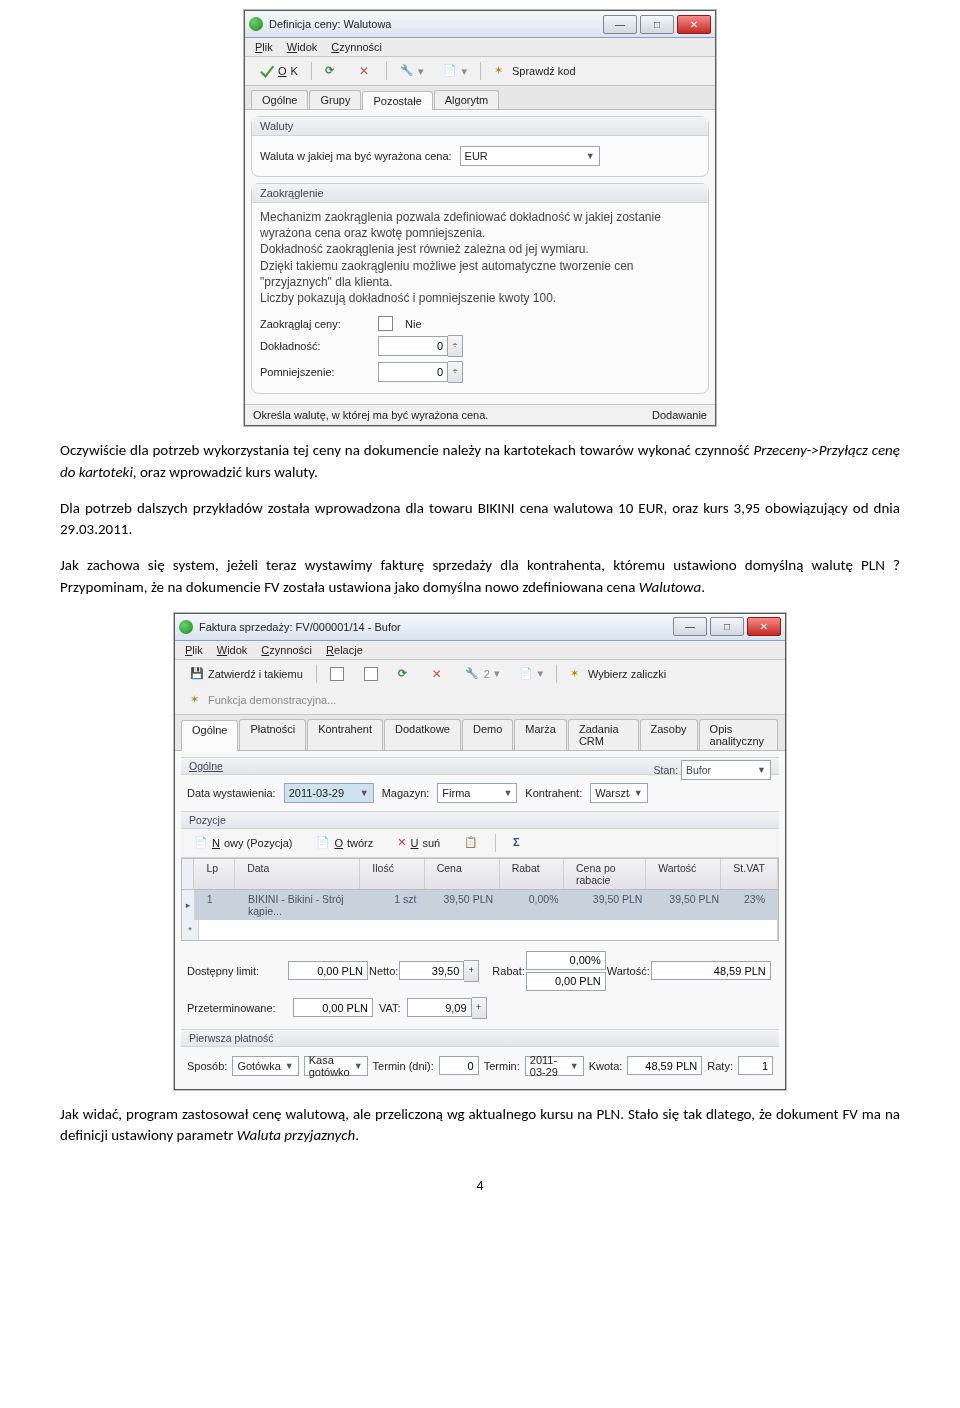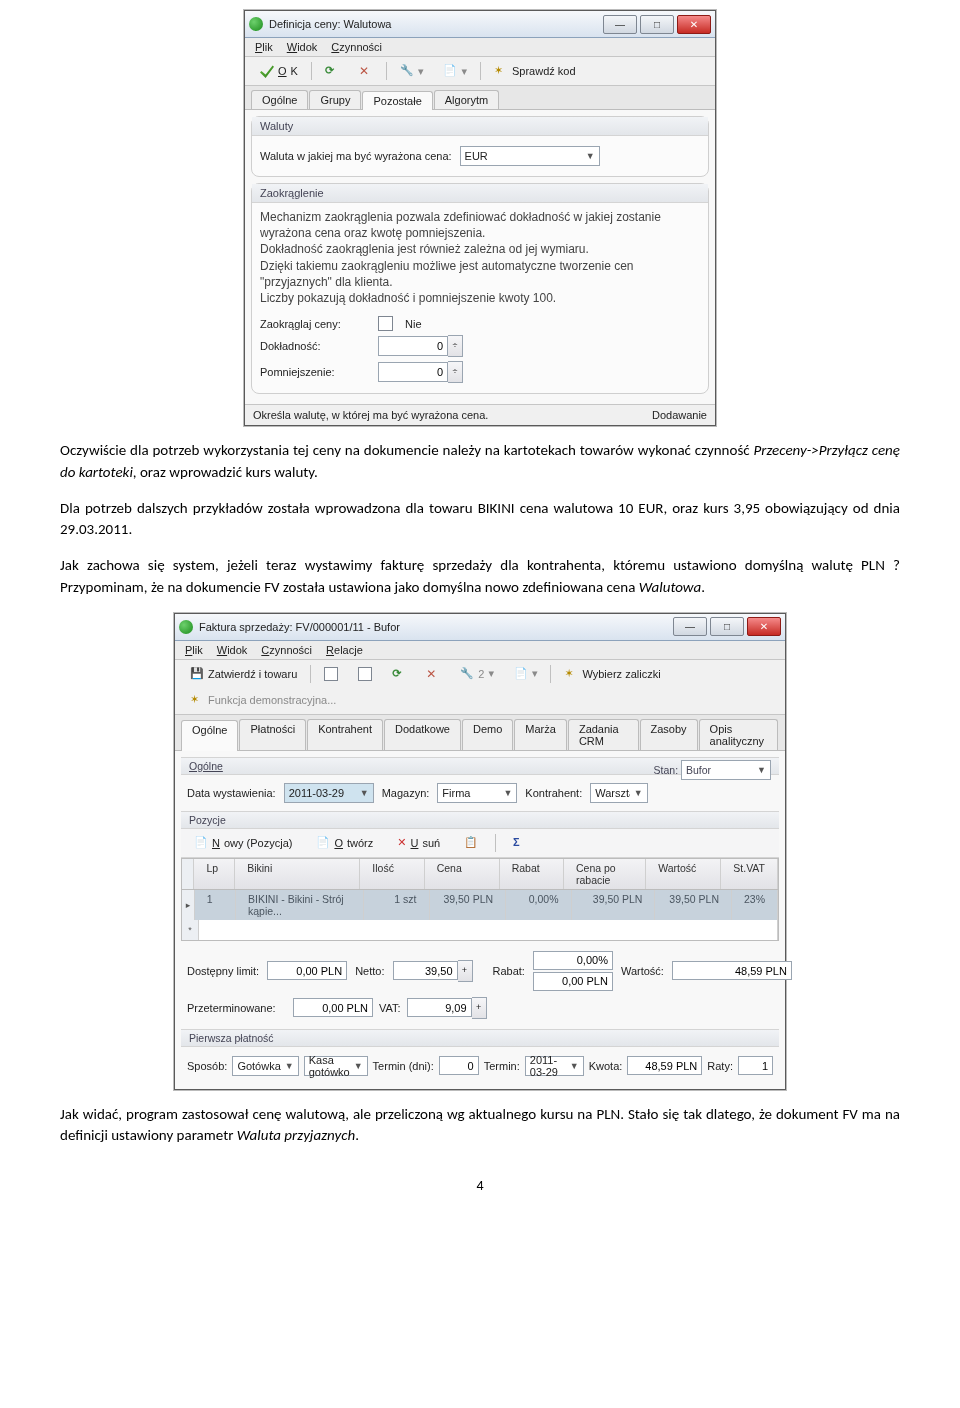"Faktura sprzedaży: FV/000001/11 - Bufor" span.tb-title { text: FV/000001/11 -> FV/000001/14 }
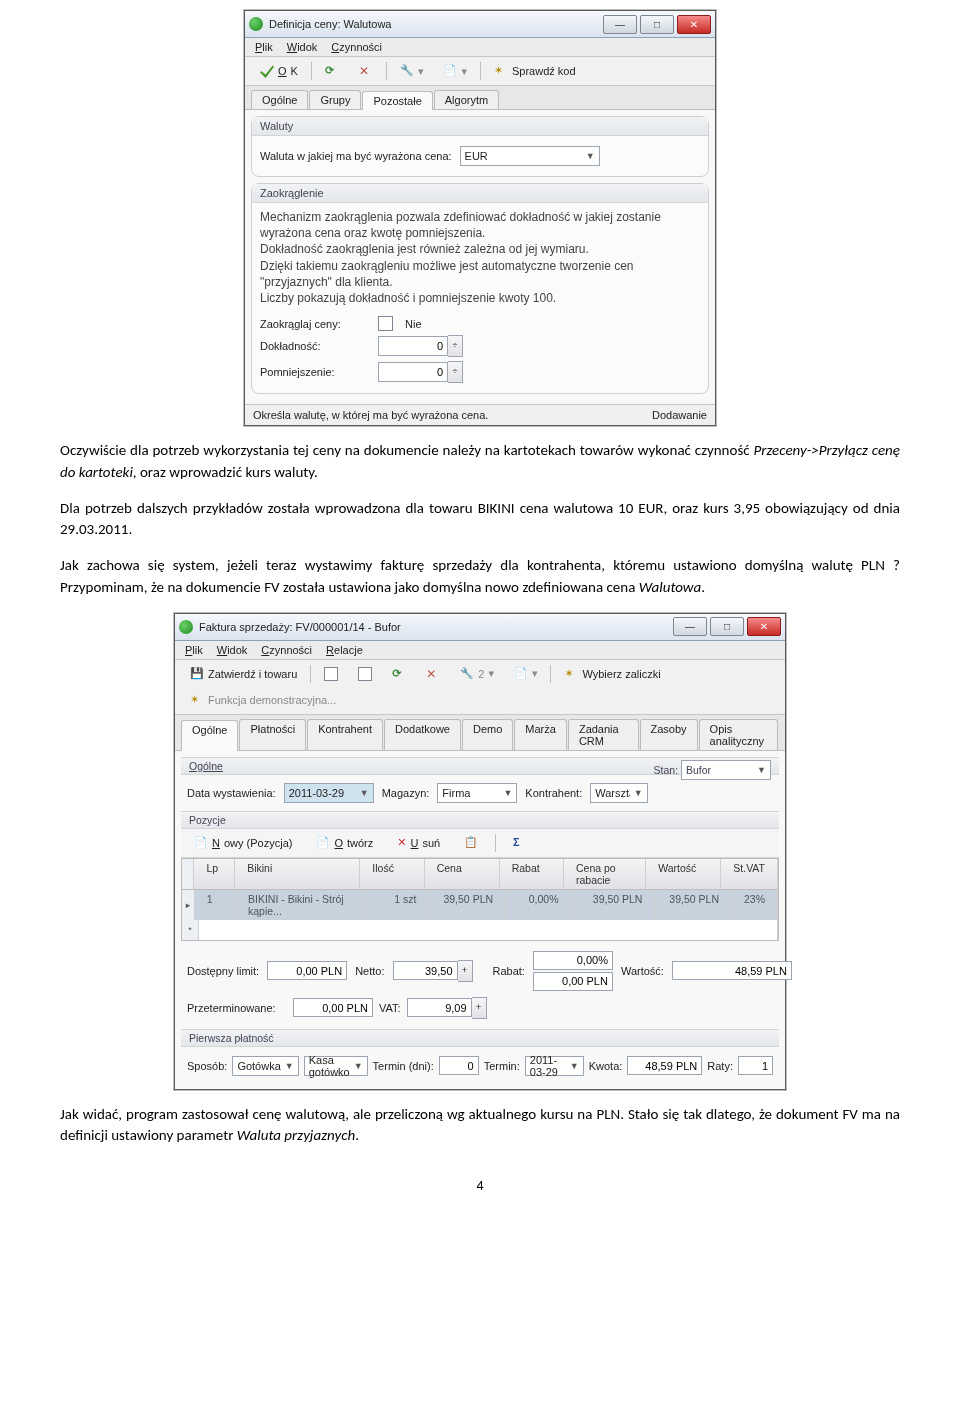"Zatwierdź i towaru" span { text: towaru -> takiemu }
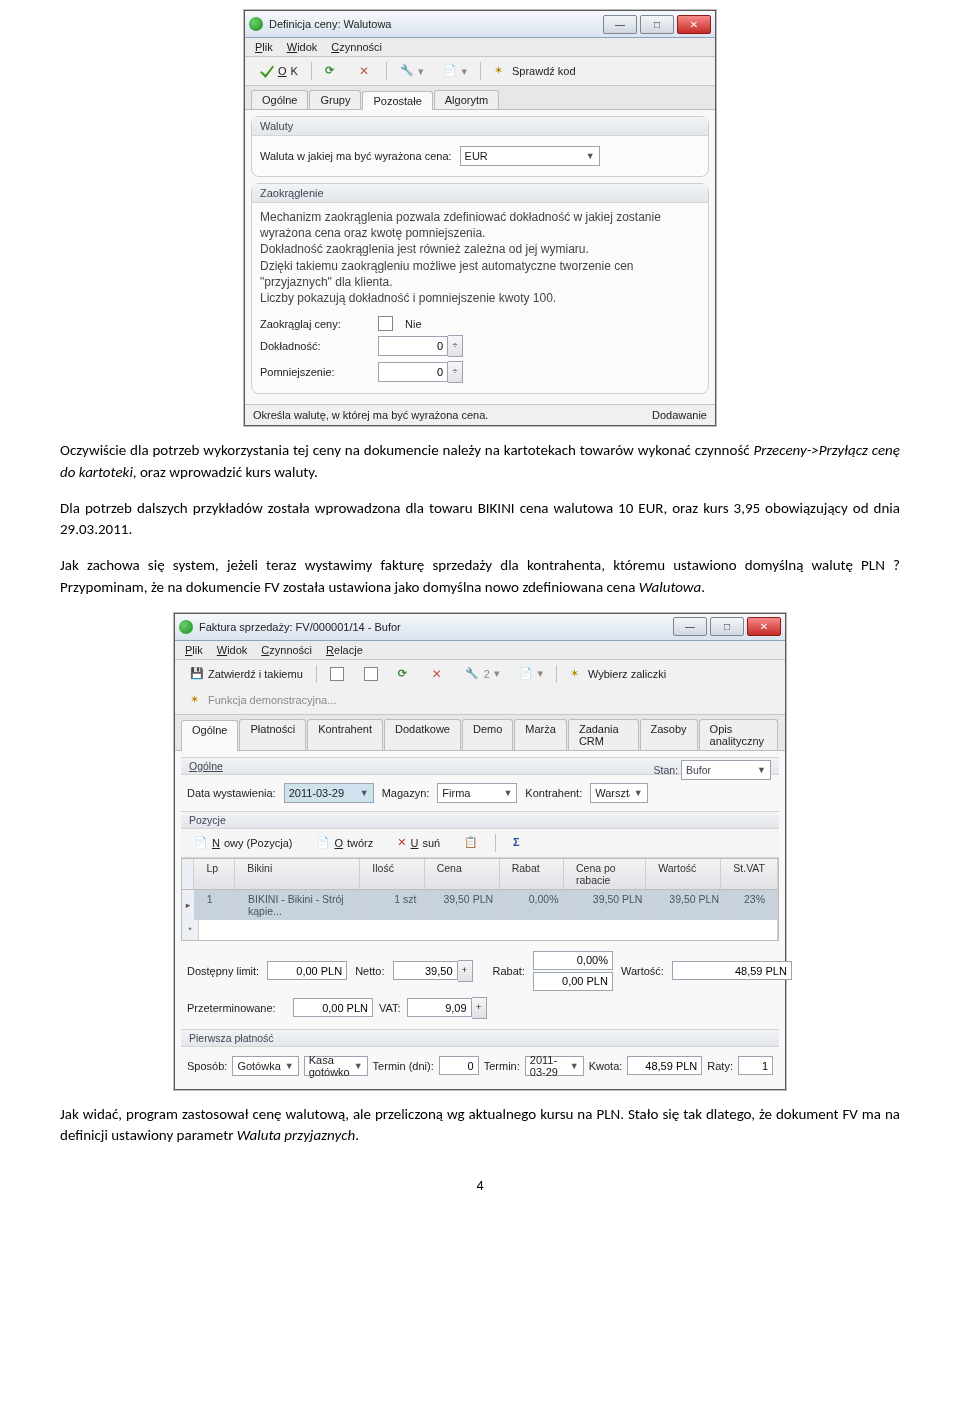"Bikini" div.gc { text: Bikini -> Data }
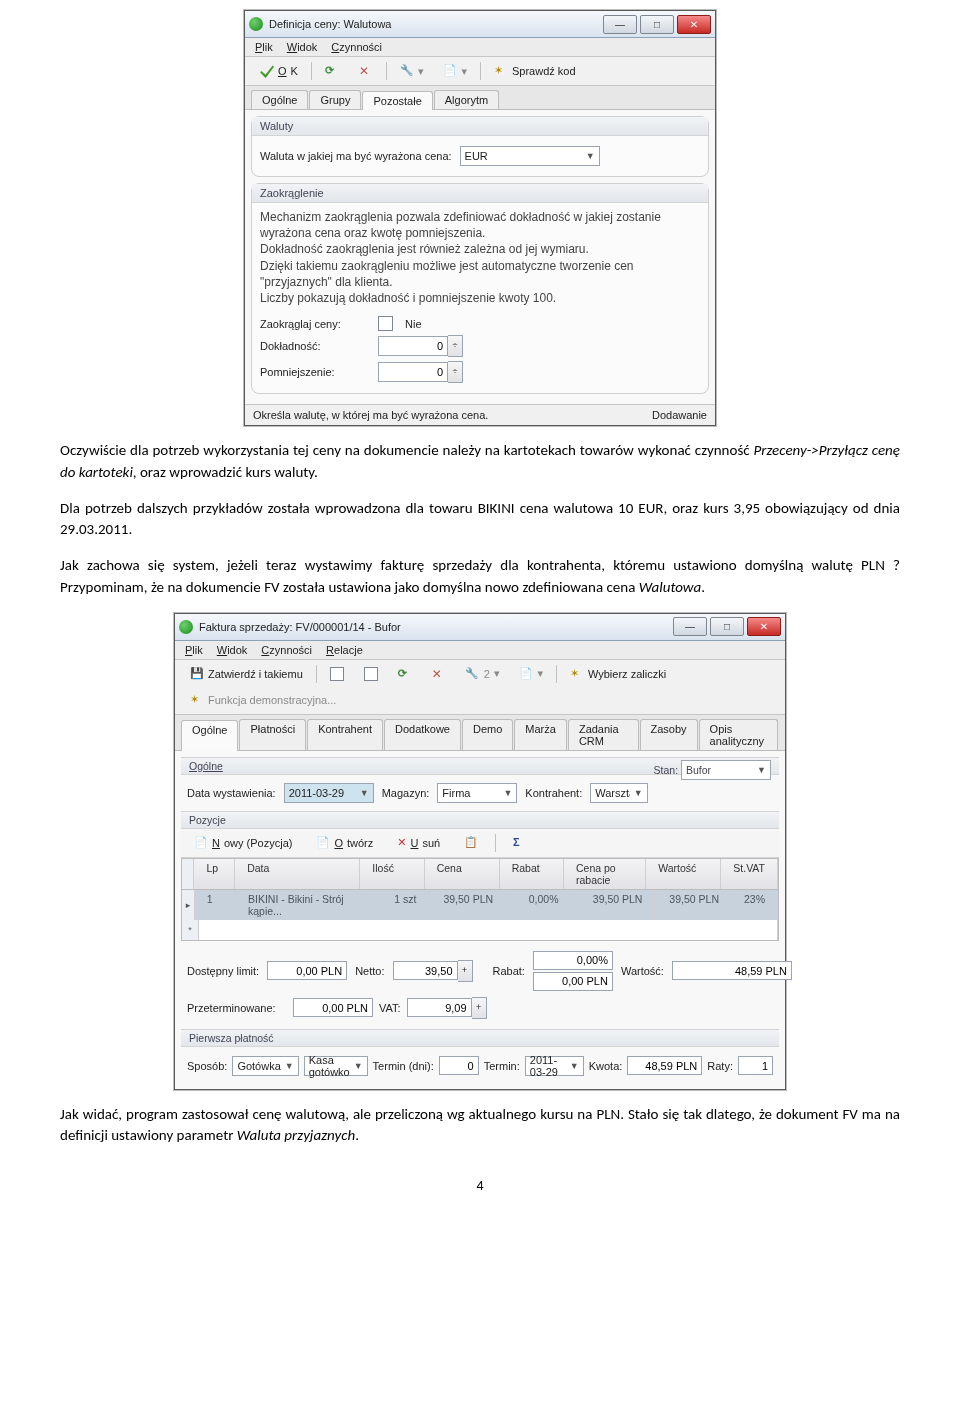"Dostępny limit:" div.row { gap: 8px -> 1px }
